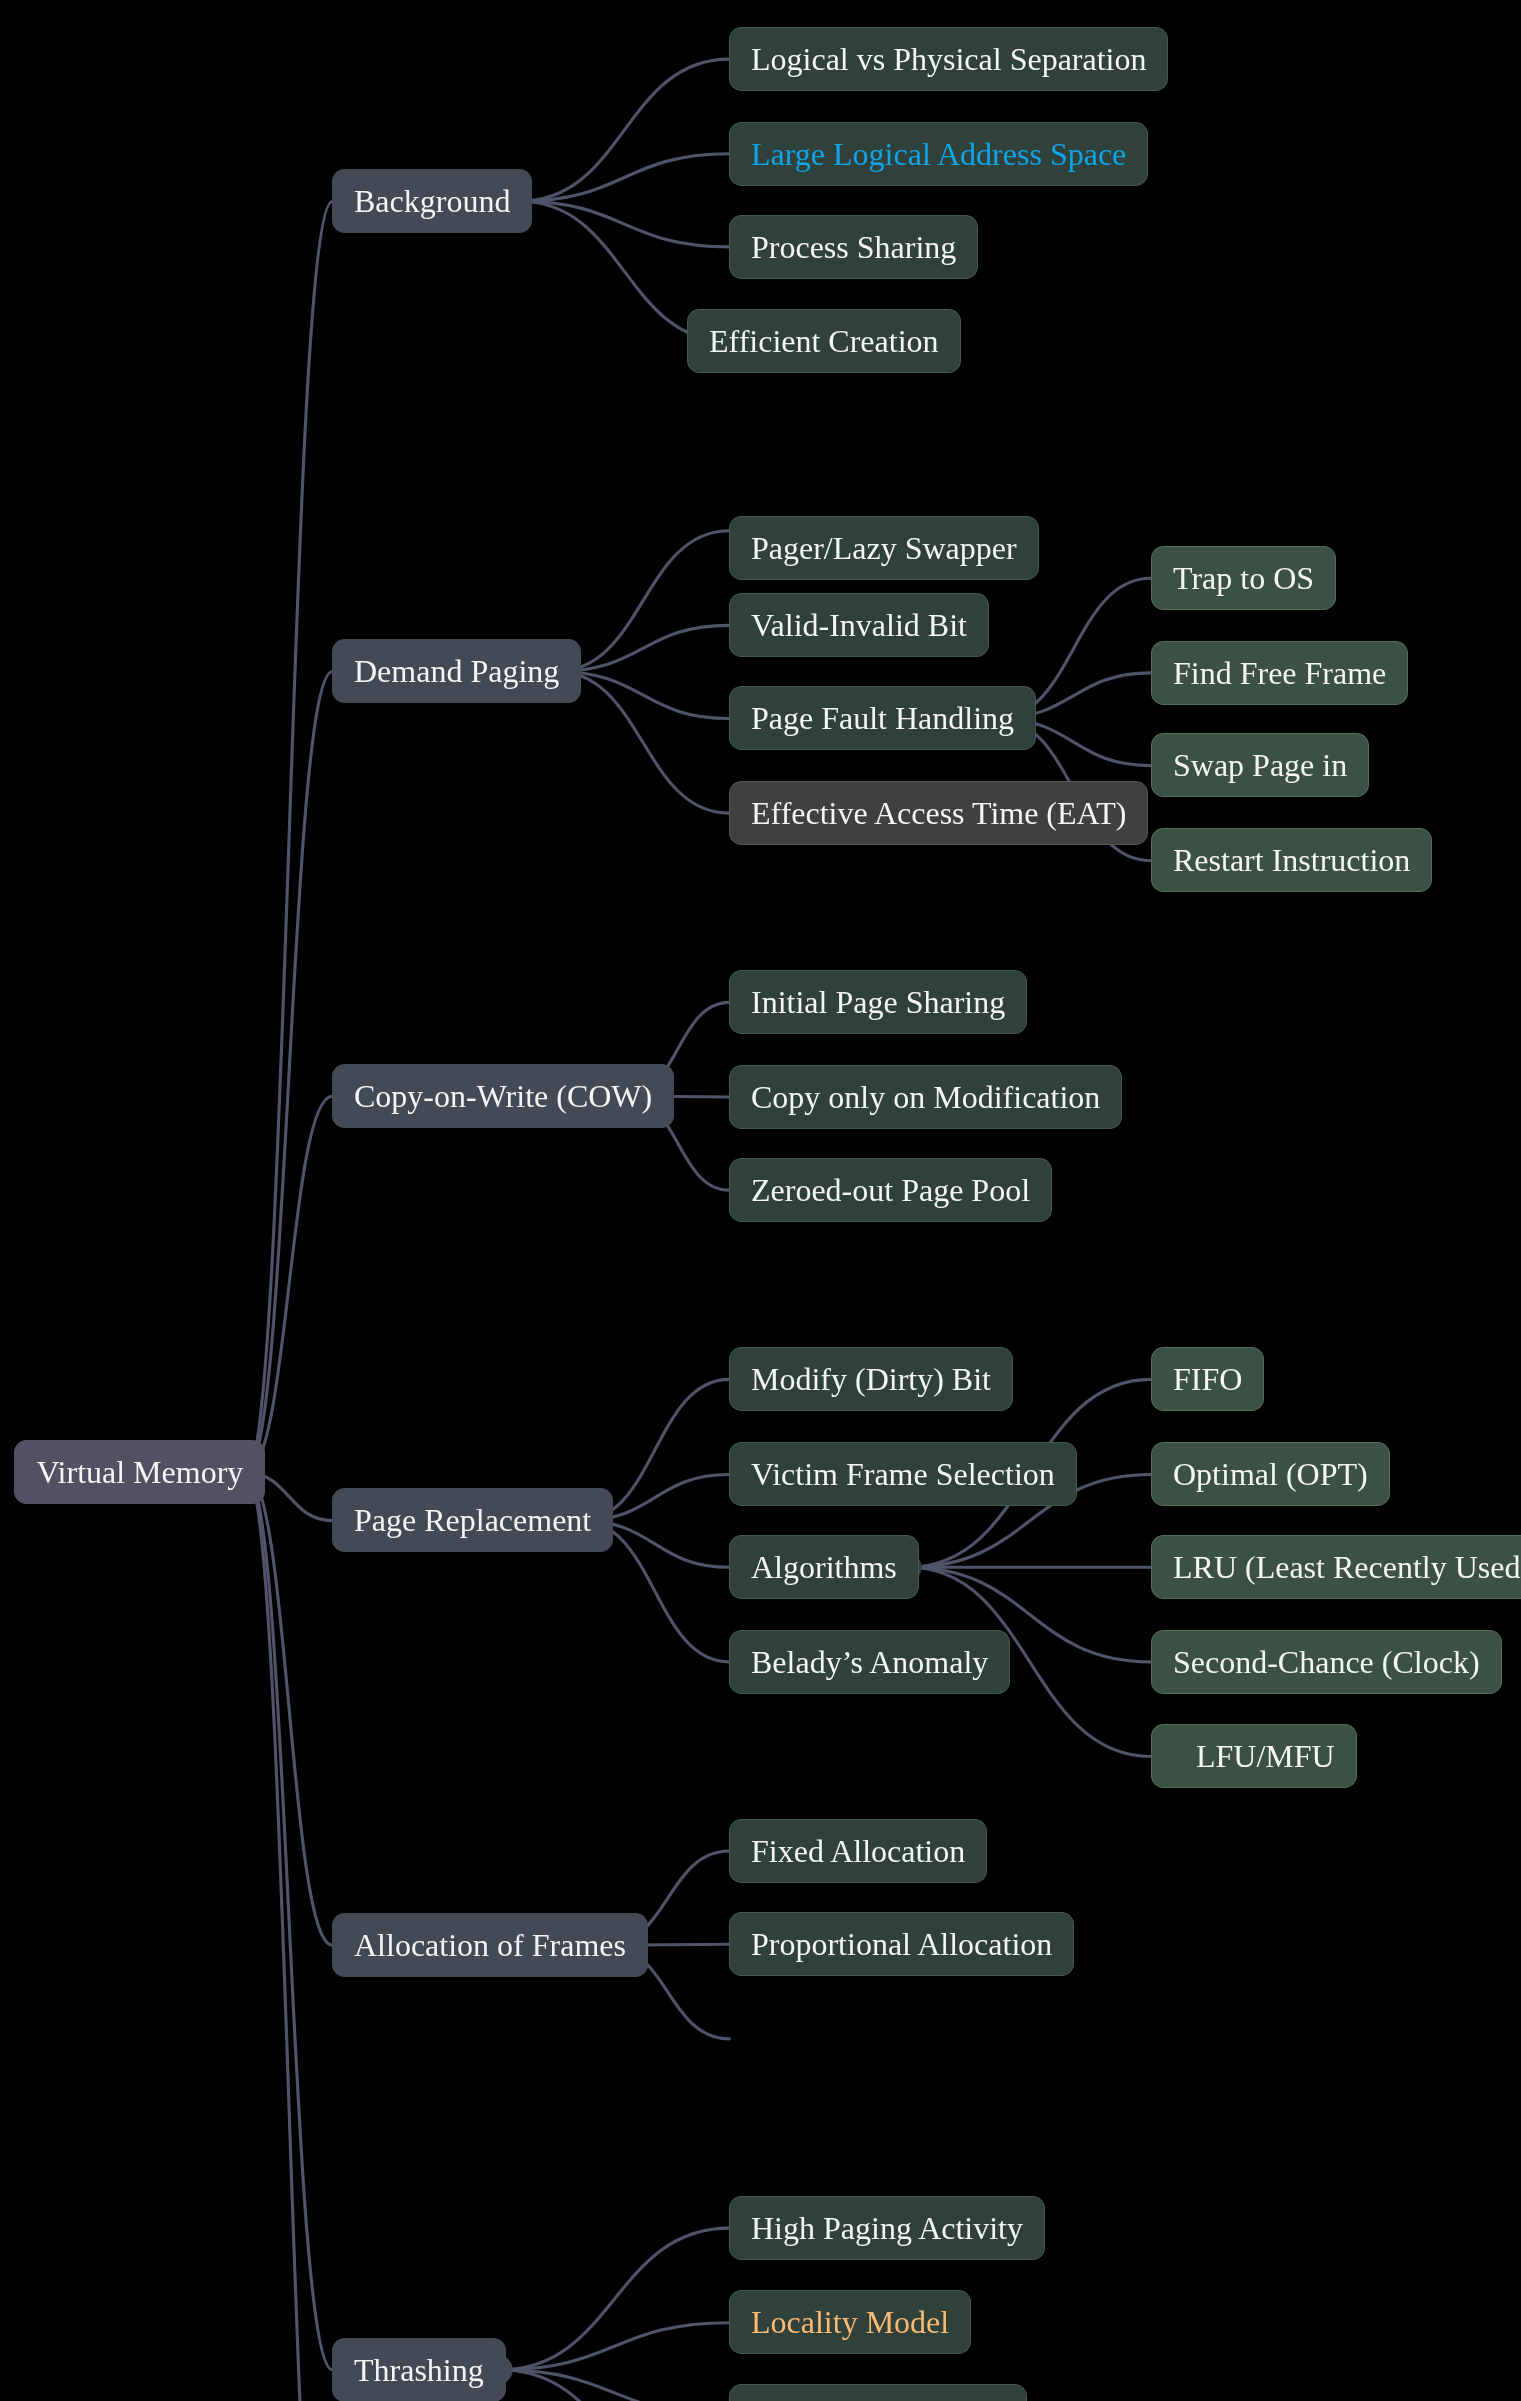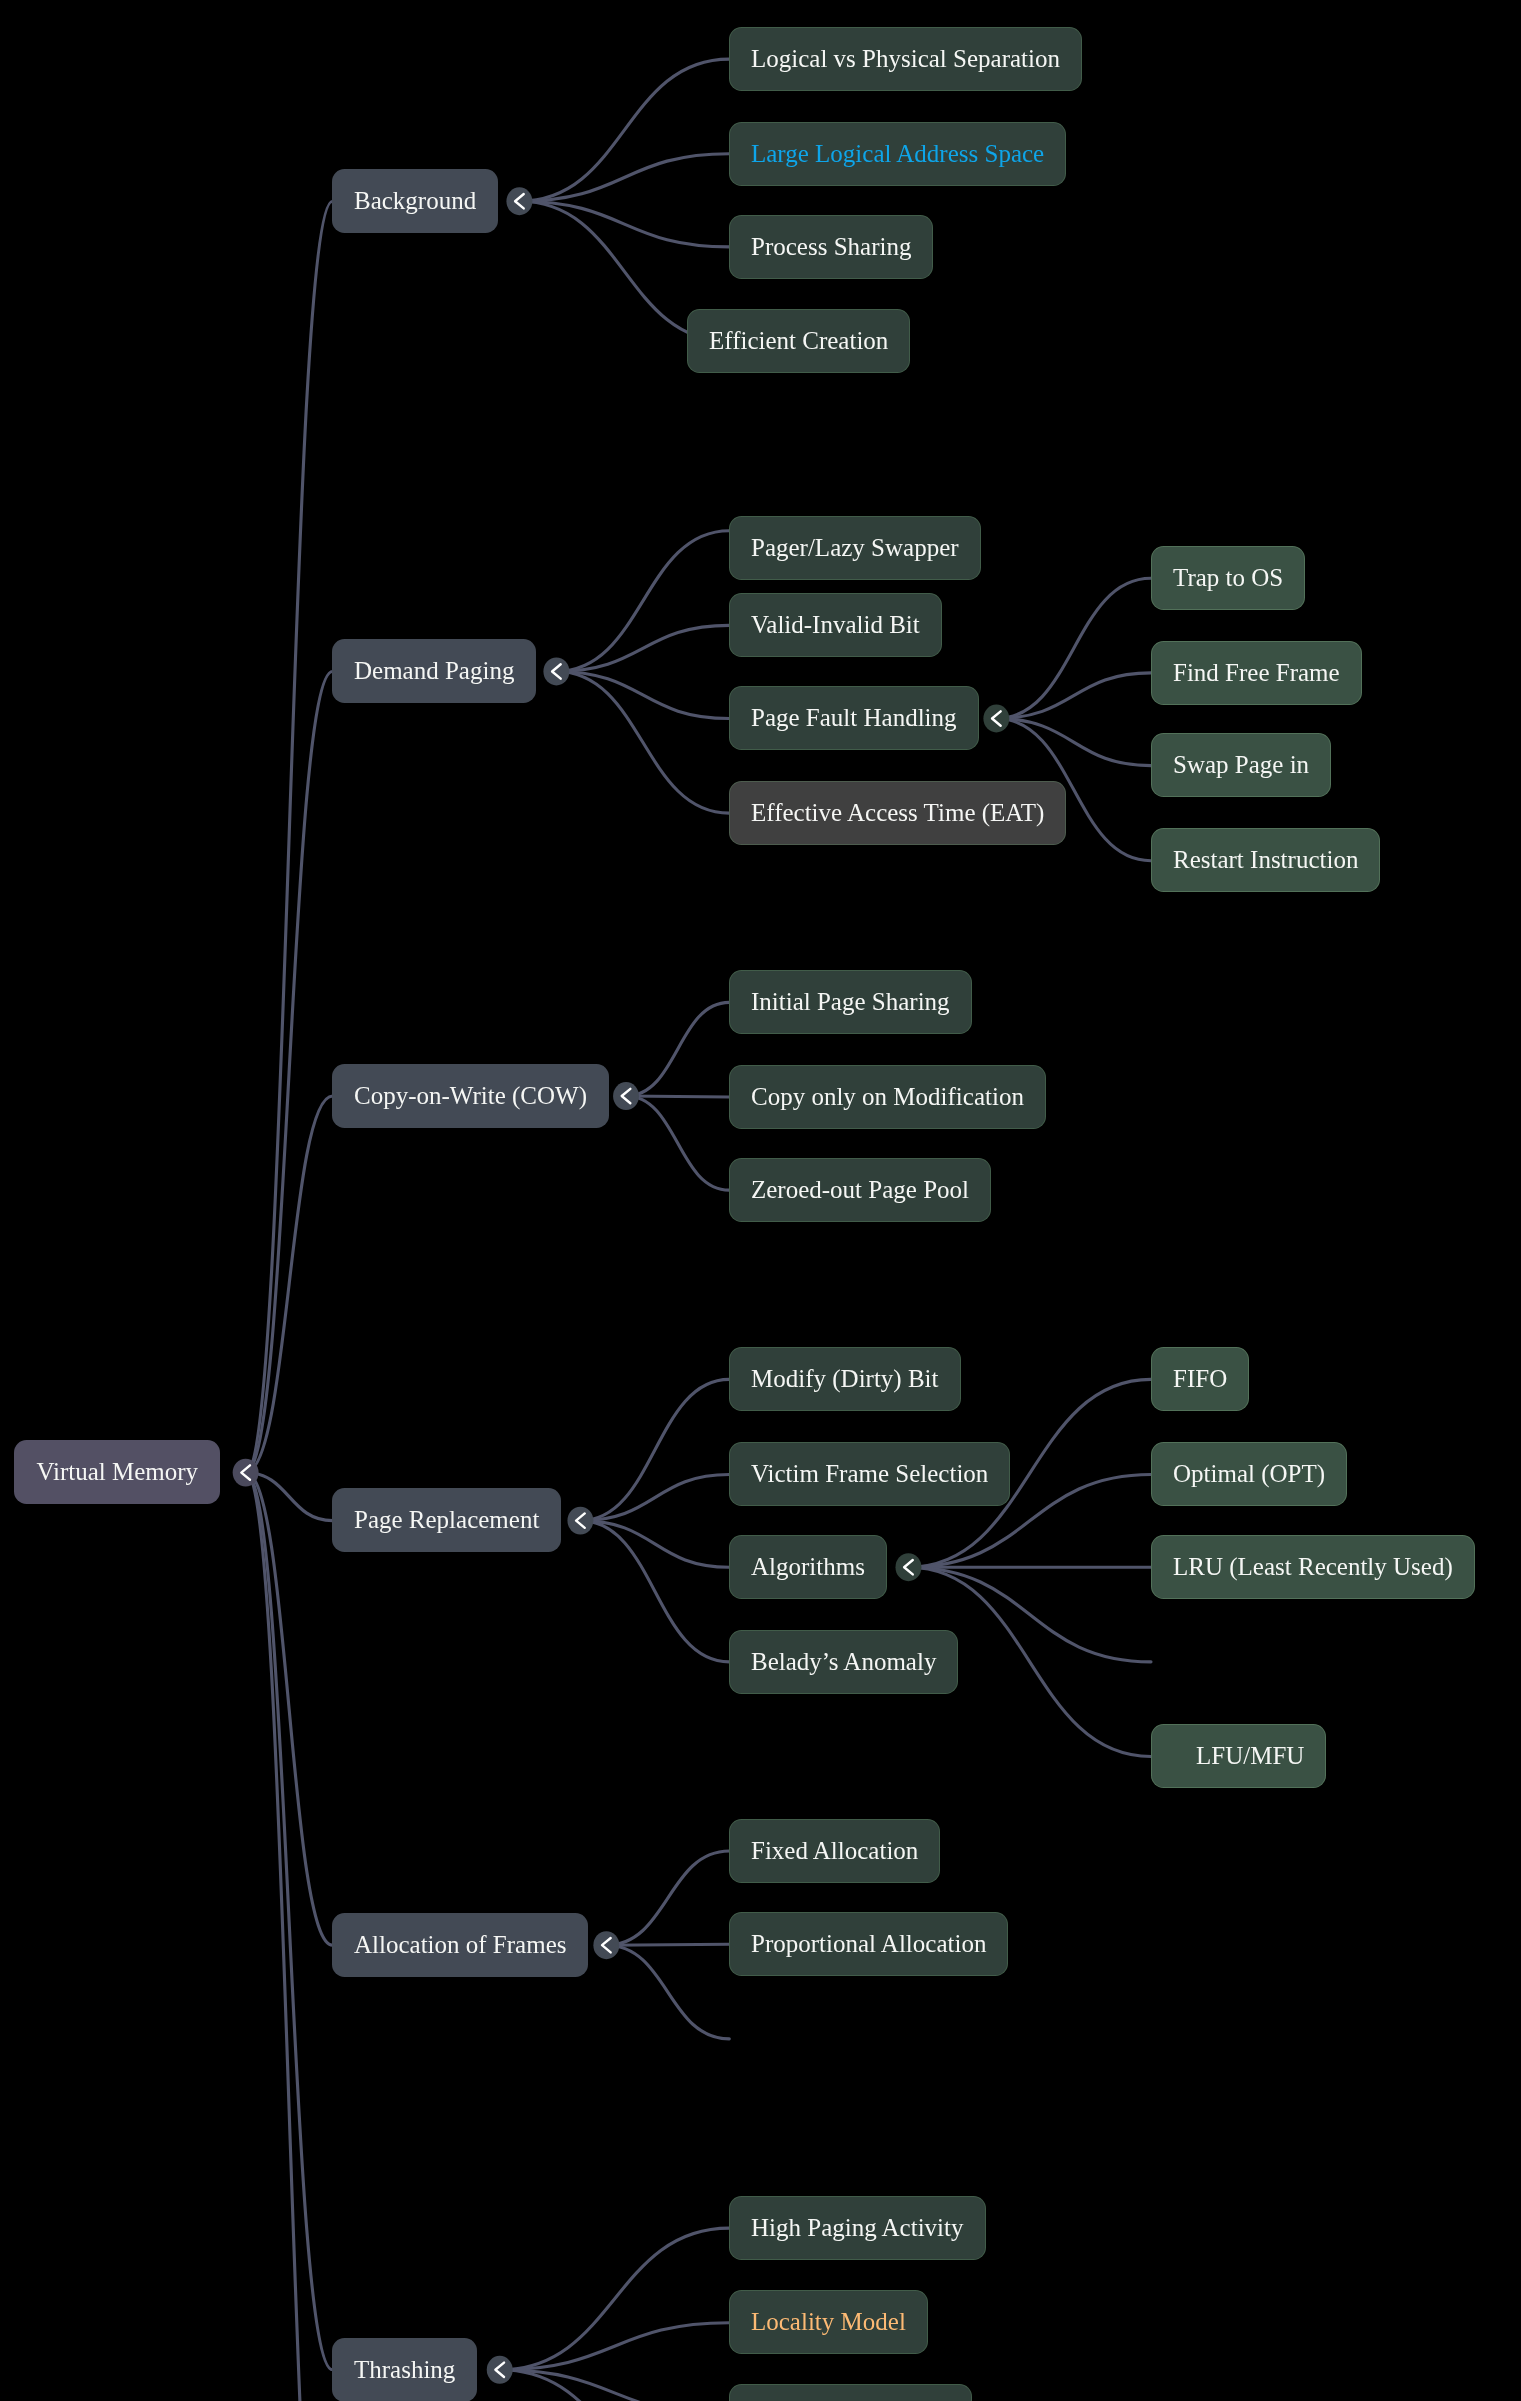"Logical vs Physical Separation" .node { font-size: 25px -> 32px }
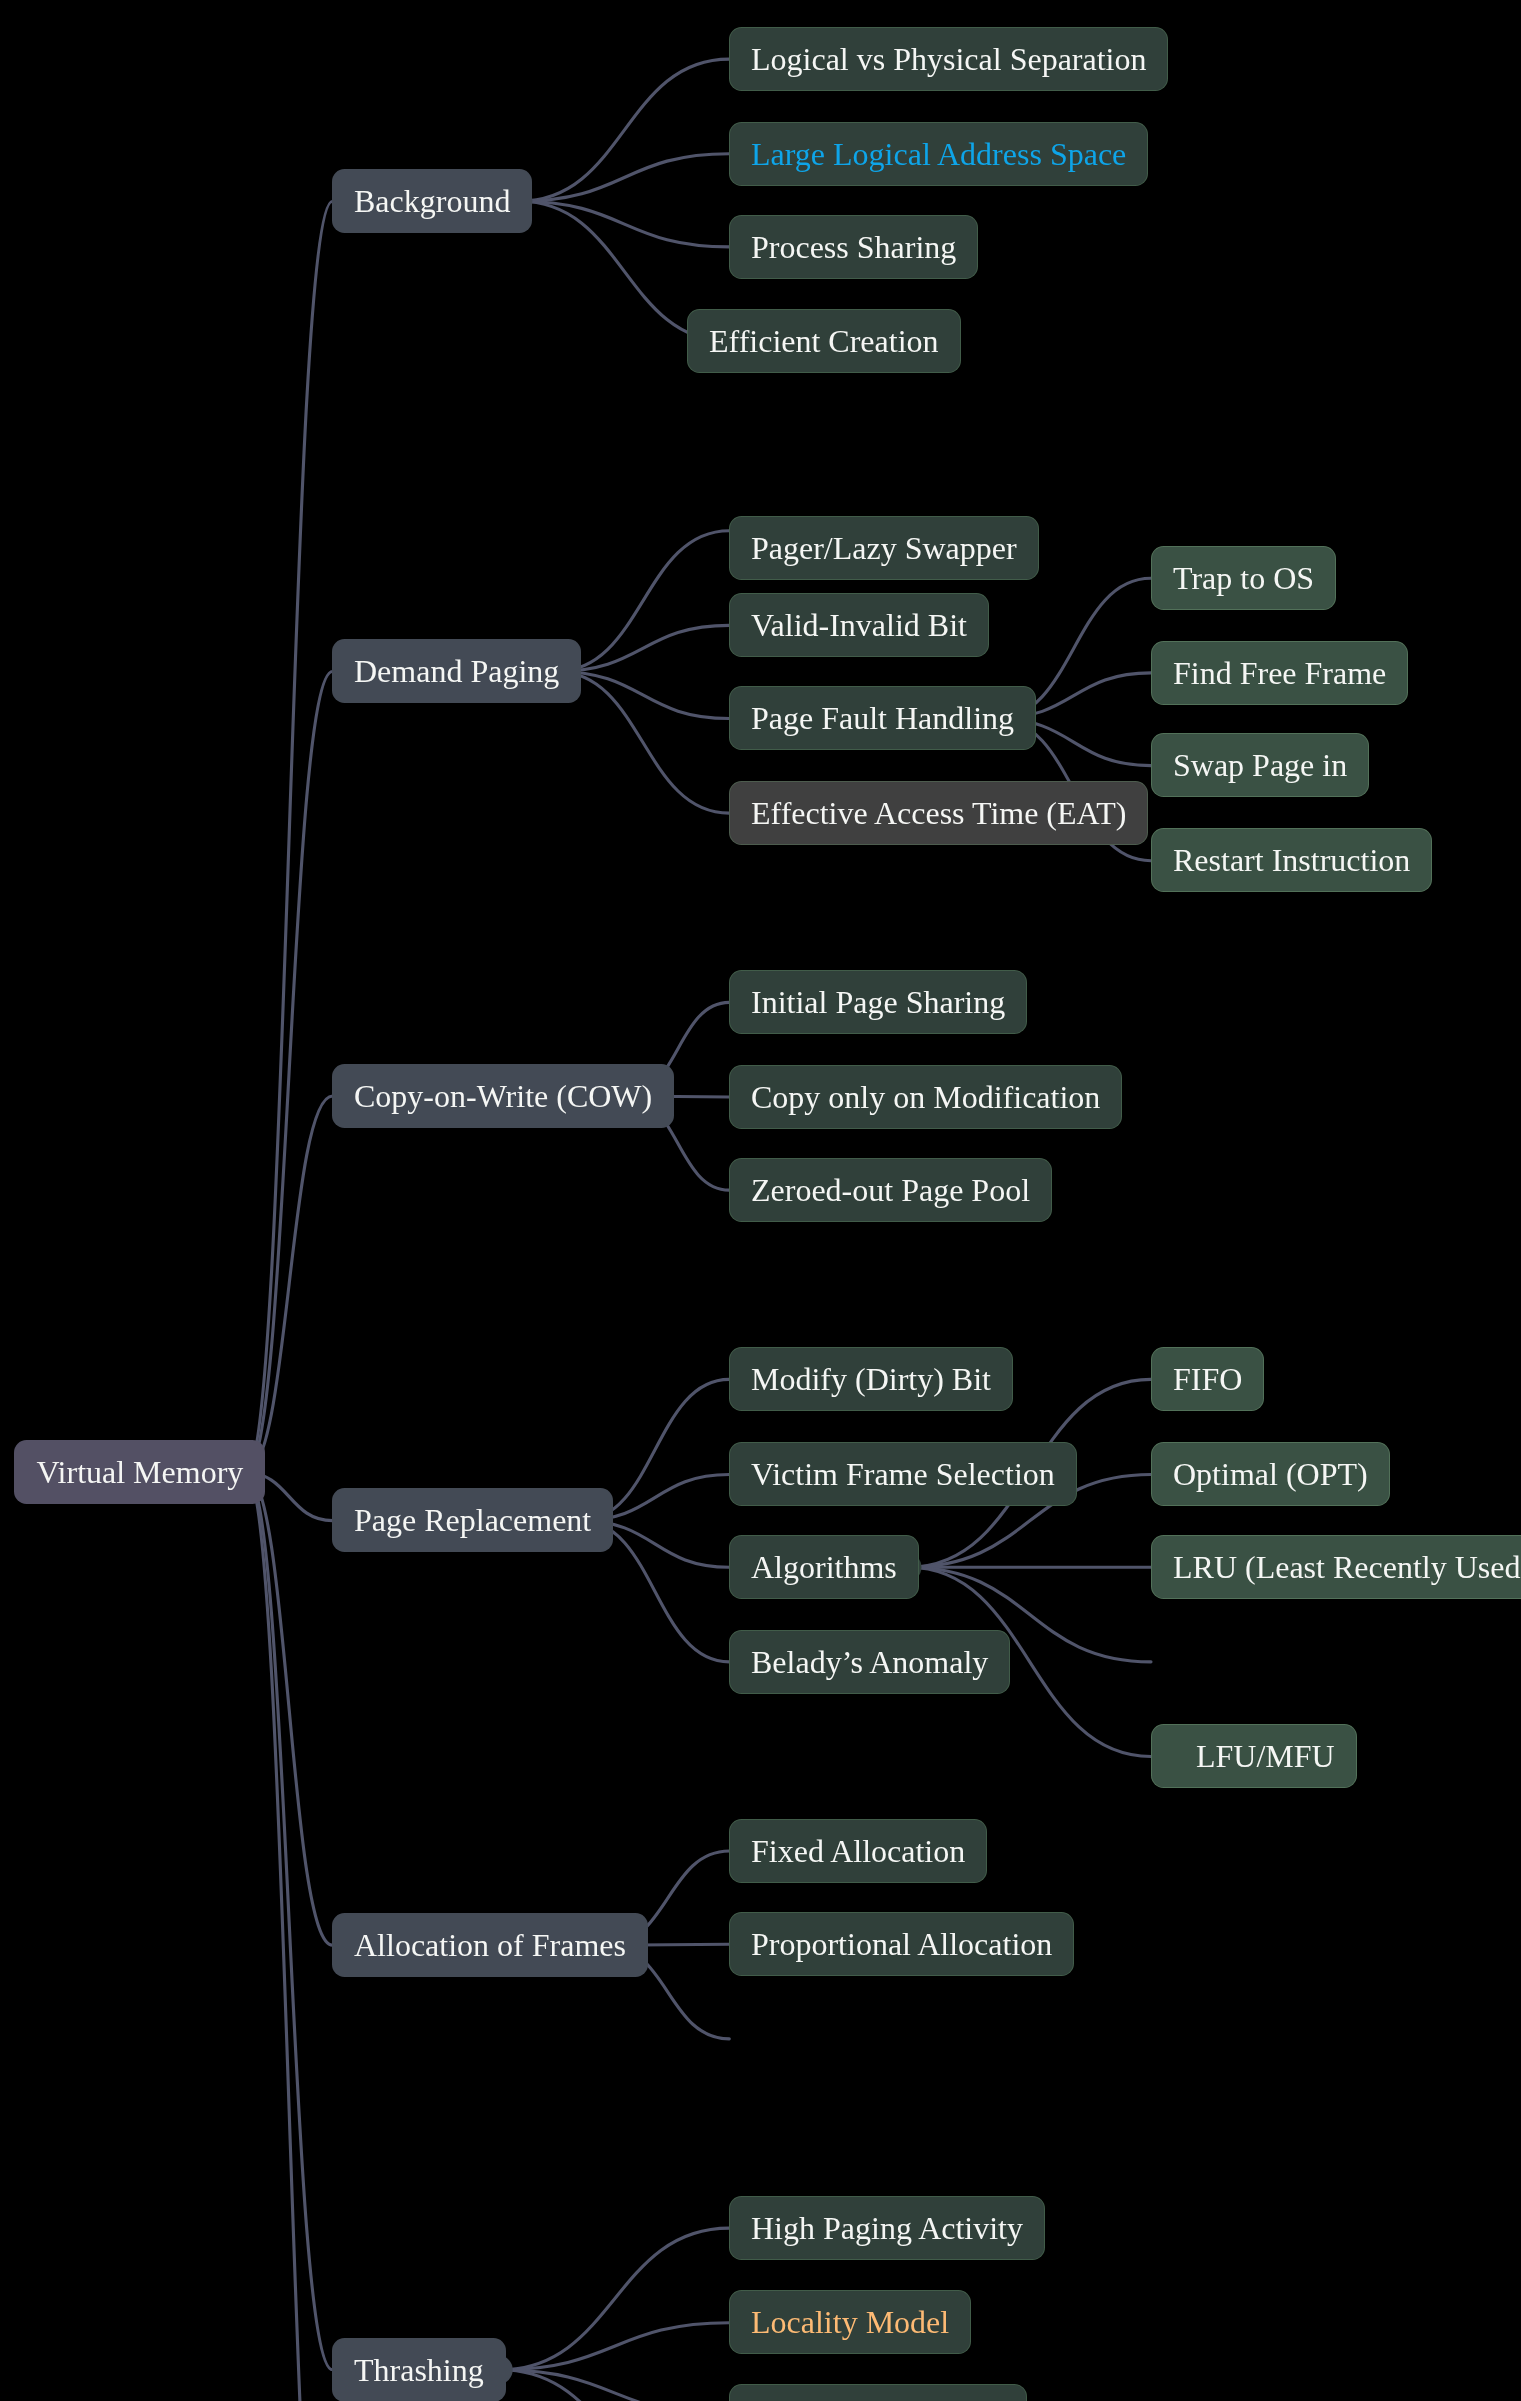"Second-Chance (Clock)" div.node { html: none -> <div>Second-Chance (Clock)</div> }
